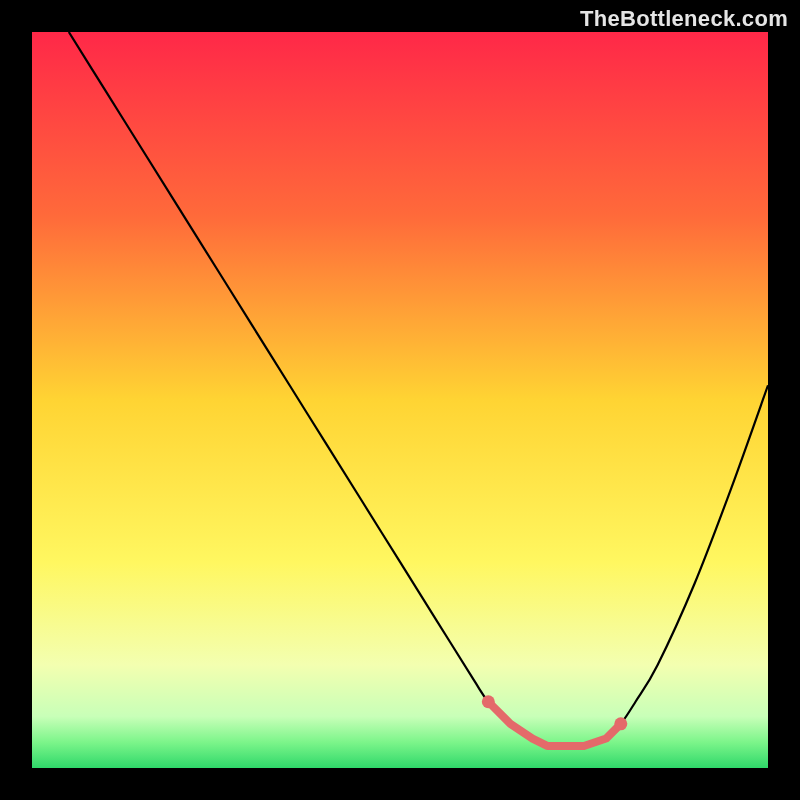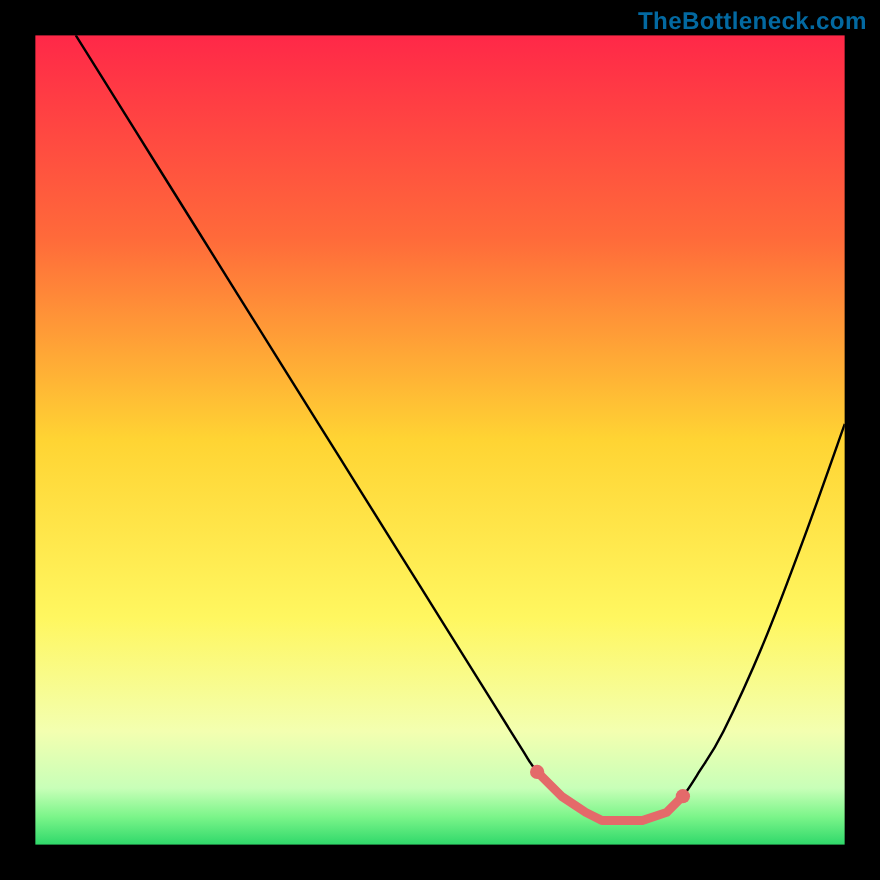"TheBottleneck.com" .watermark { color: #0369a1 -> #e5e5e5 }
